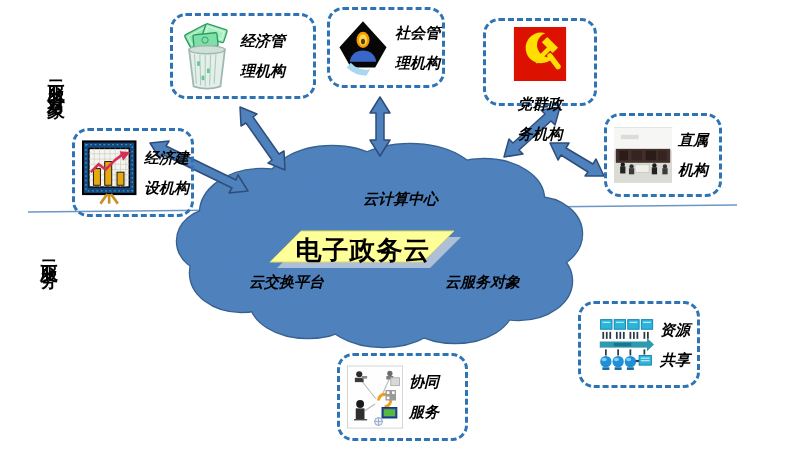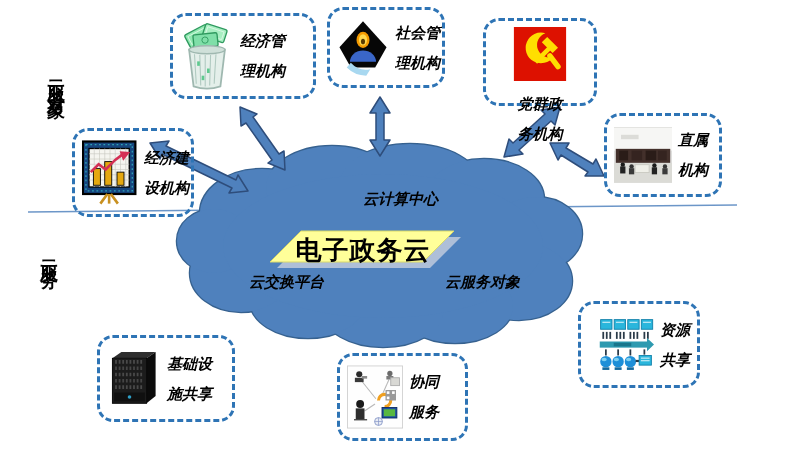"基础设" div.node-box { html: <div> <svg> <polygon></polygon> <polygon></polygon> <rect></rect> <line></line> <line></line> <line></line> <line></line> <line></line> <rect></rect> <circle></circle> </svg> <div> <div>基础设</div> <div>施共享</div> </div> </div> -> none }
